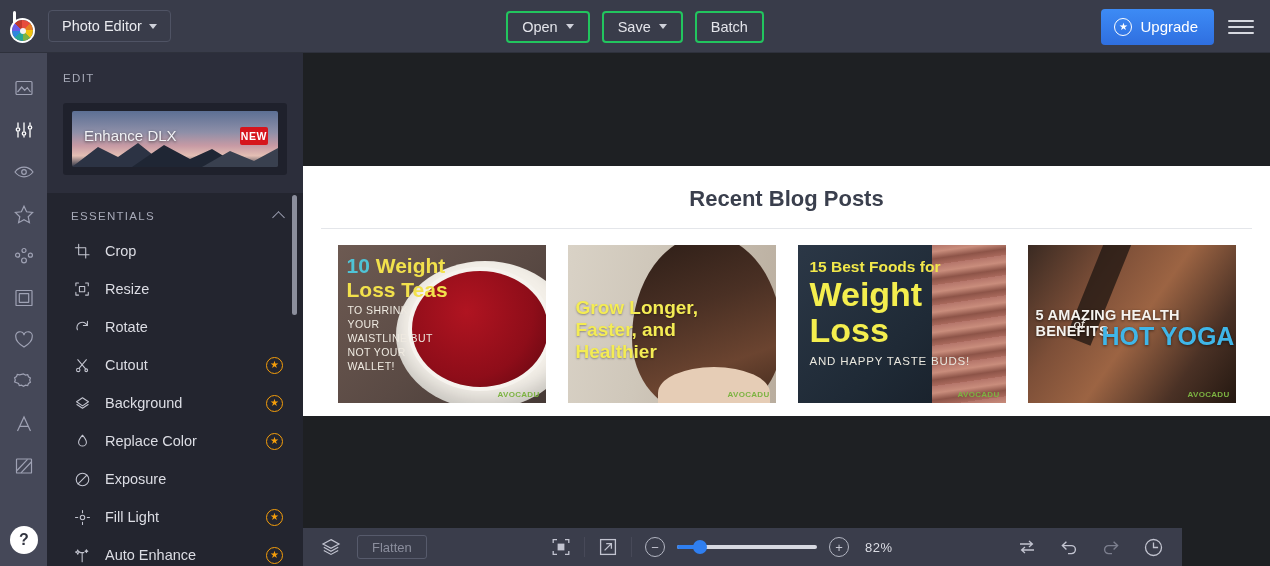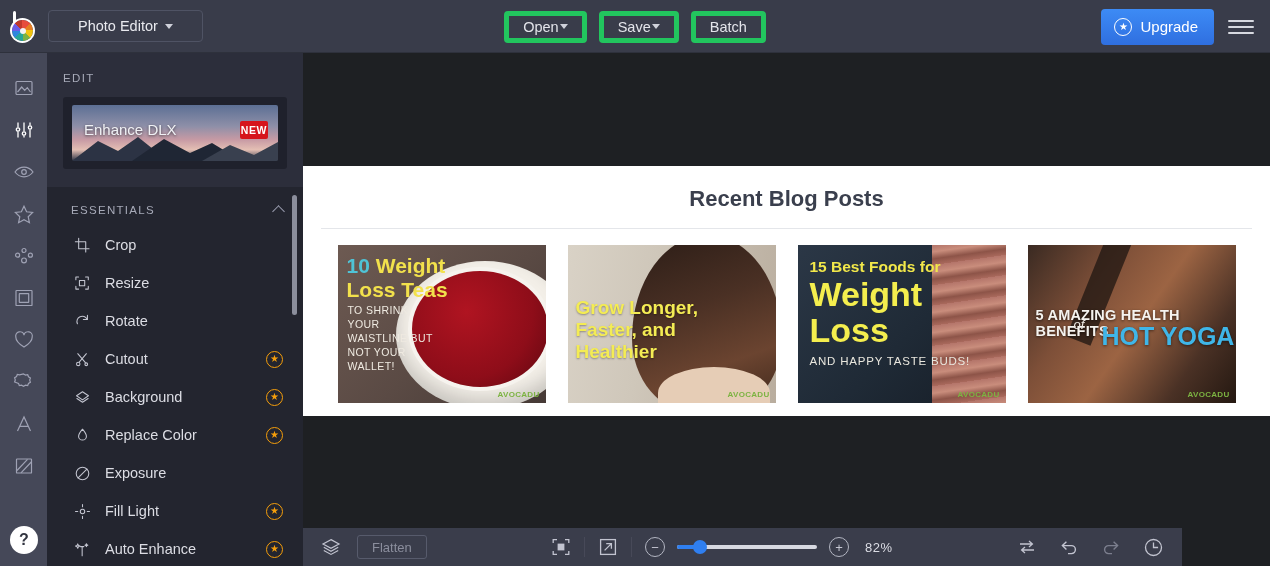"Photo Editor" .app-switch { padding: 0 29px -> 0 13px }
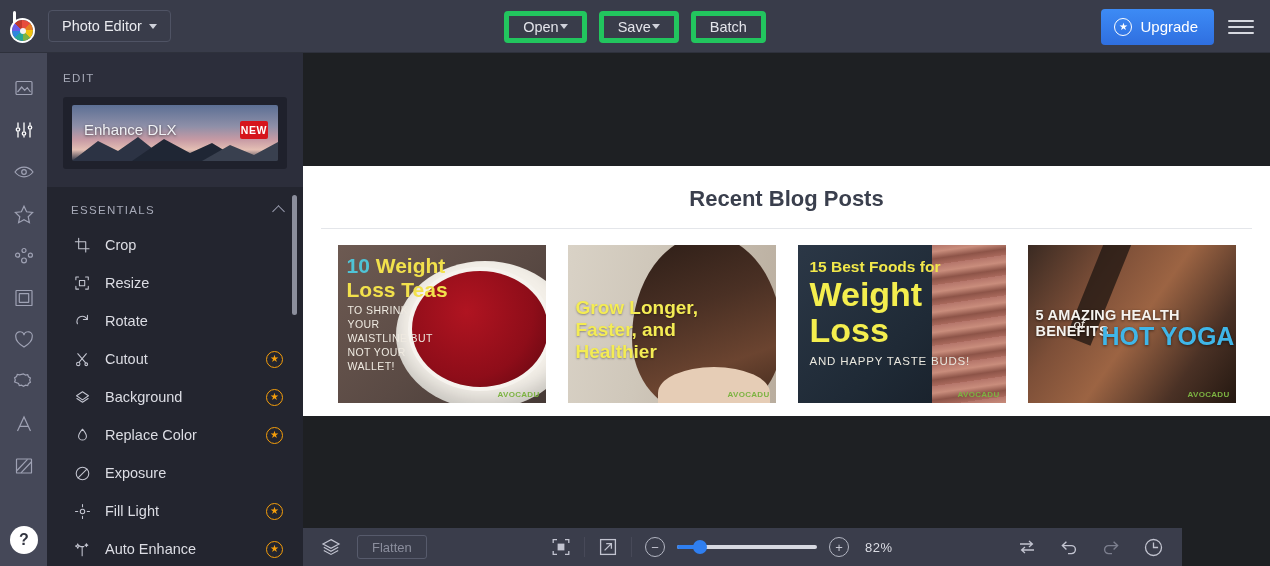"Open" .tbtn { border: 5px solid #22c55e -> 2px solid #22c55e; gap: 1px -> 8px }
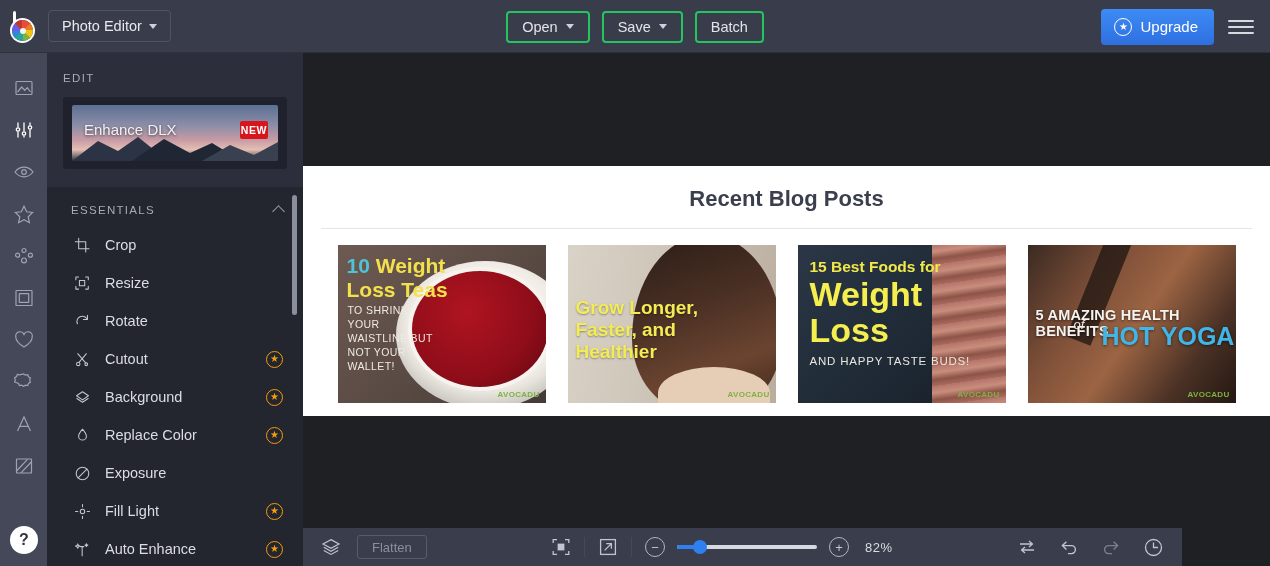"Enhance DLX" .promo { margin: 3px 16px 0 16px -> 9px 16px 0 16px }
